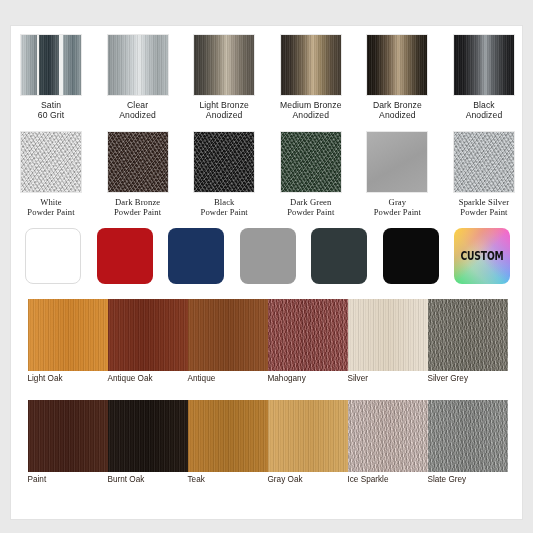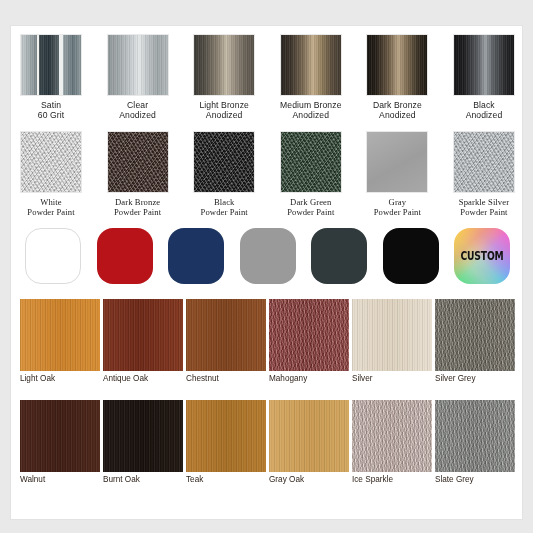"CUSTOM" .sw-solid { border-radius: 16px -> 8px }
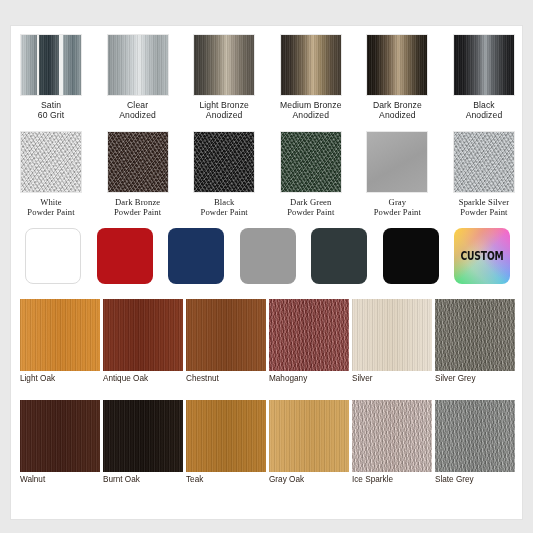"Light Oak" .wood-row .cells { justify-content: none -> center }
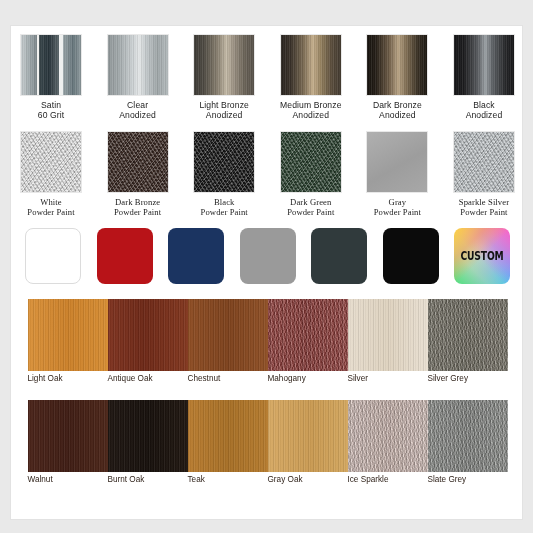"Chestnut" div.cap1 { text: Chestnut -> Antique }
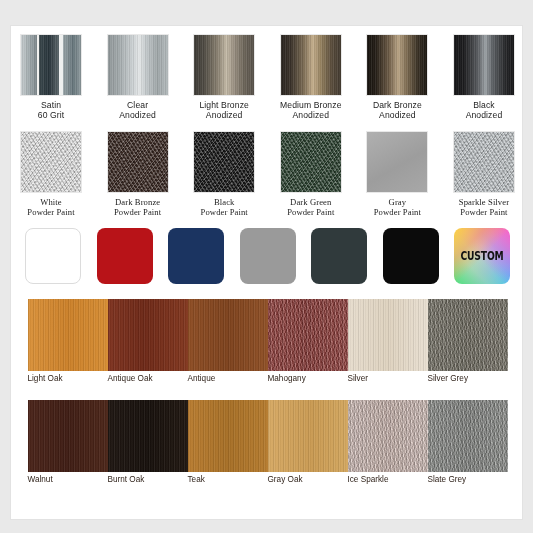"Walnut" div.cap1 { text: Walnut -> Paint }
